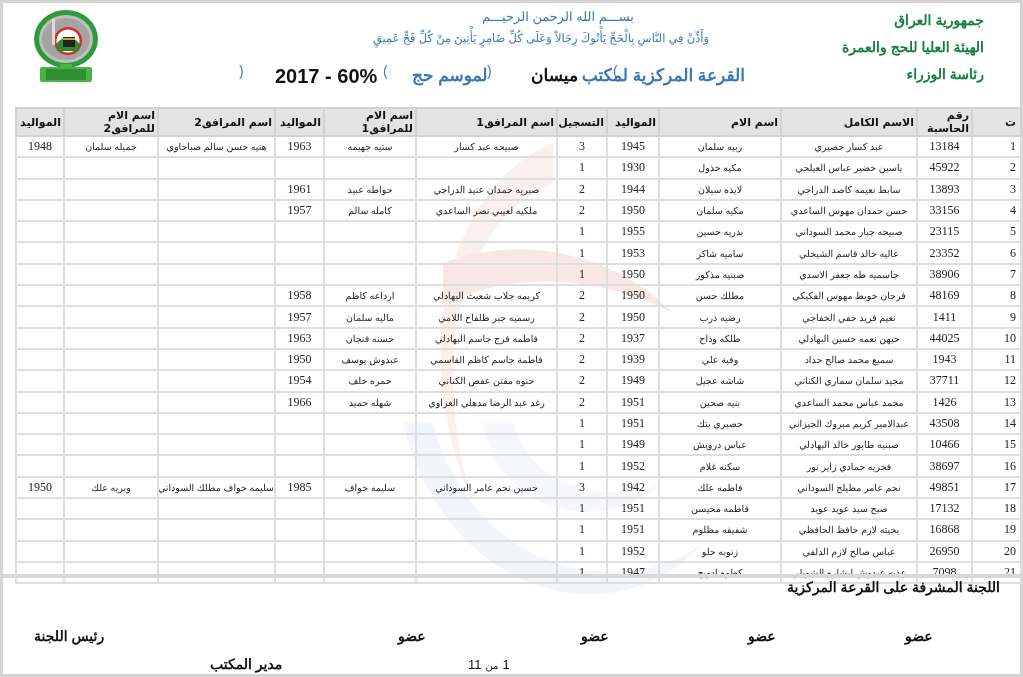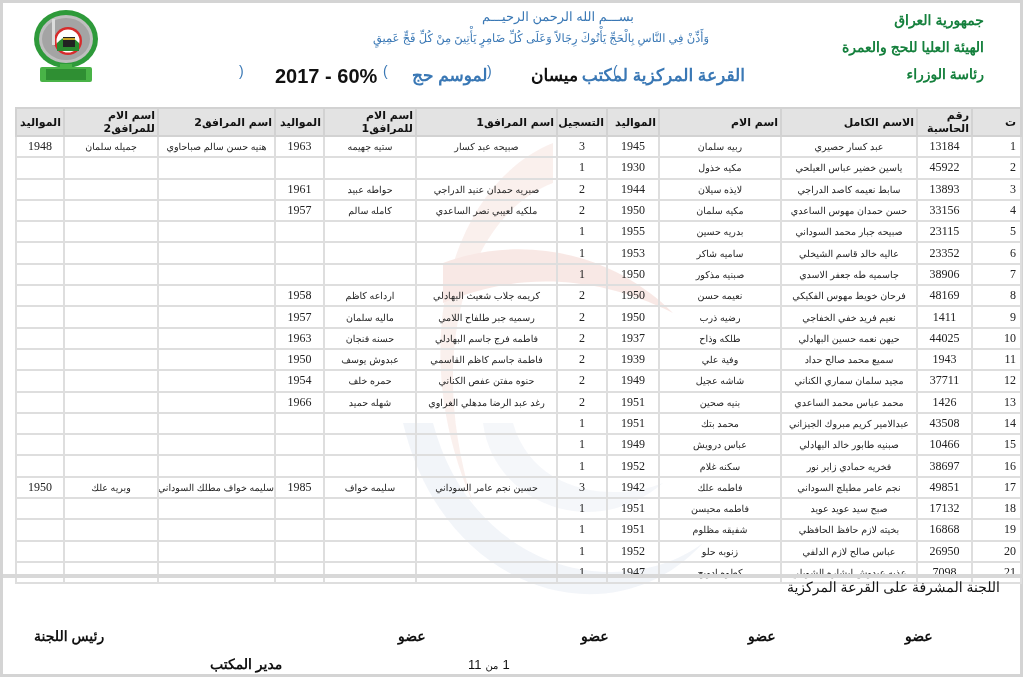"نعيمه حسن" td { text: نعيمه -> مطلك }
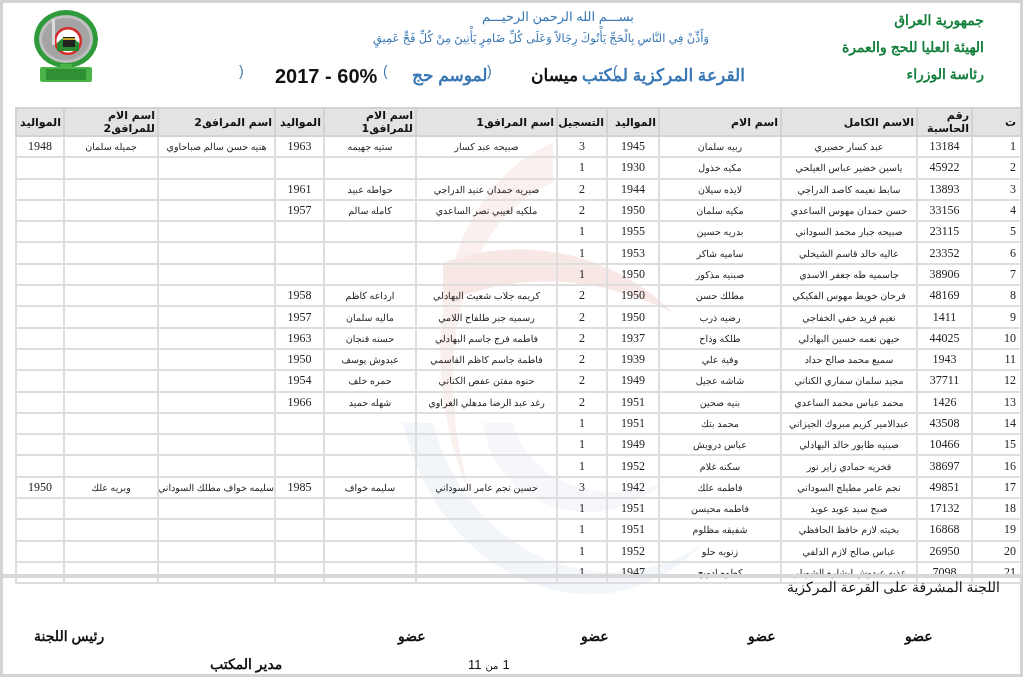"محمد بتك" td { text: محمد -> حصيري }
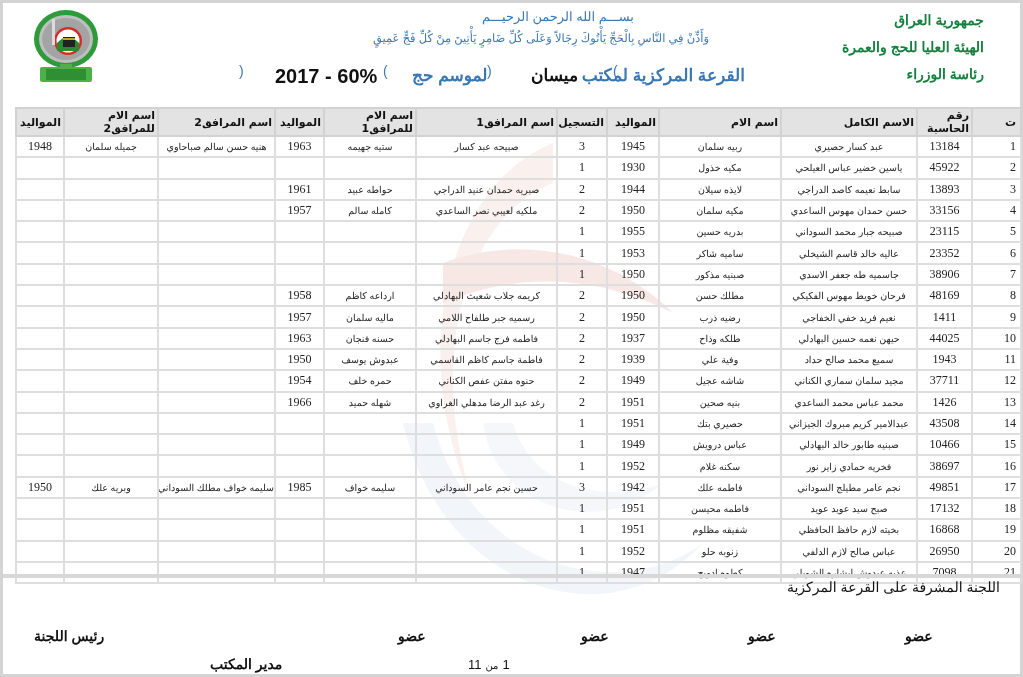"اللجنة المشرفة على القرعة المركزية" .committee-title { font-weight: normal -> bold }
